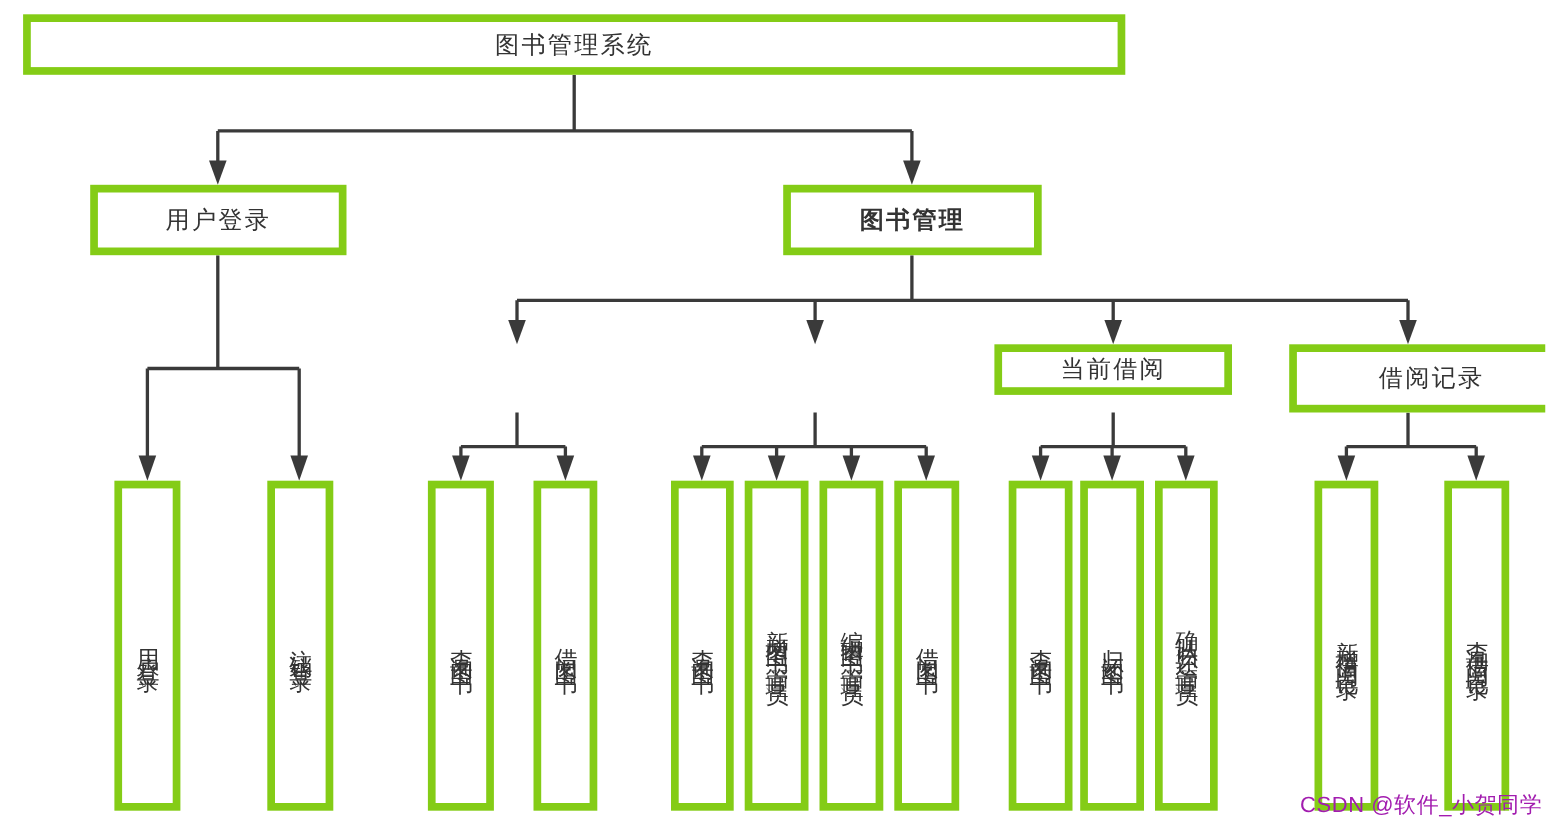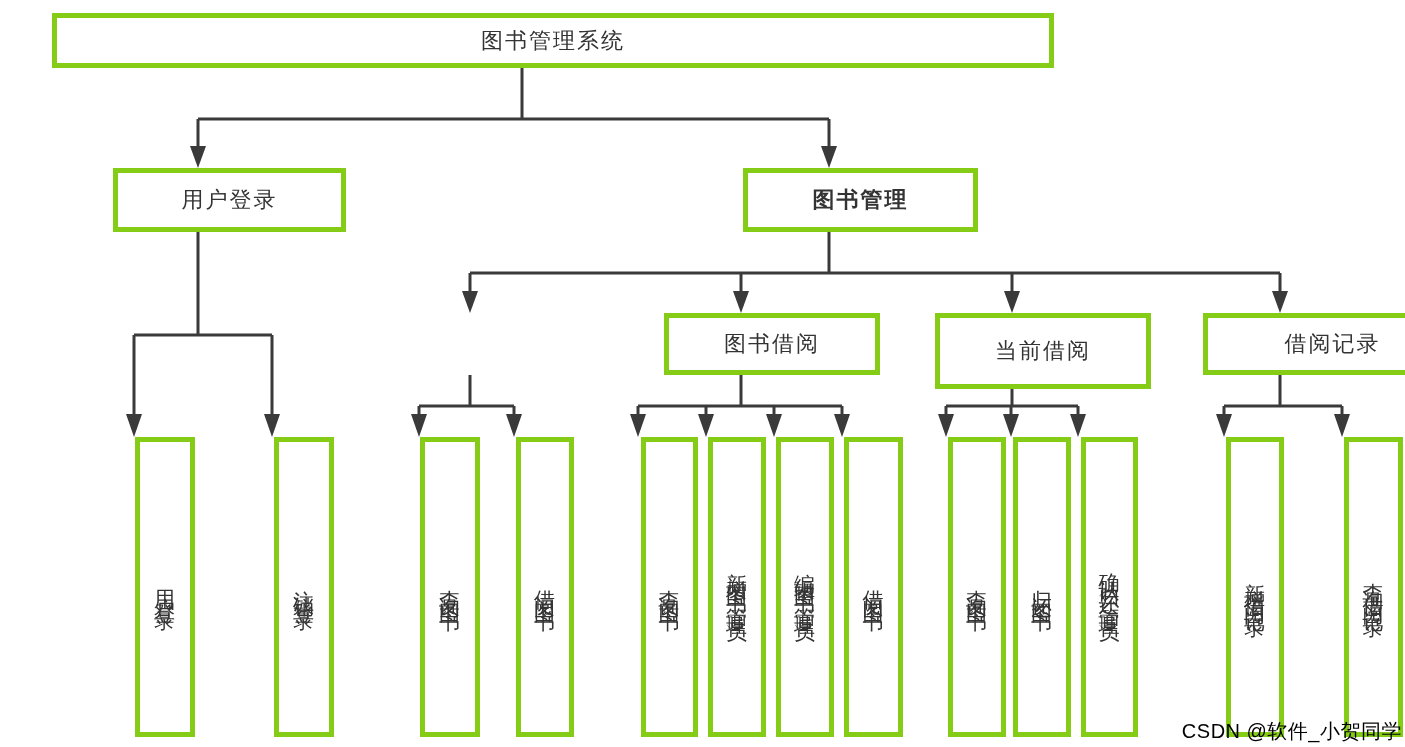"图书管理系统" .node { border: 5px solid #84cc16 -> 7px solid #84cc16; margin-left: 31px -> none }
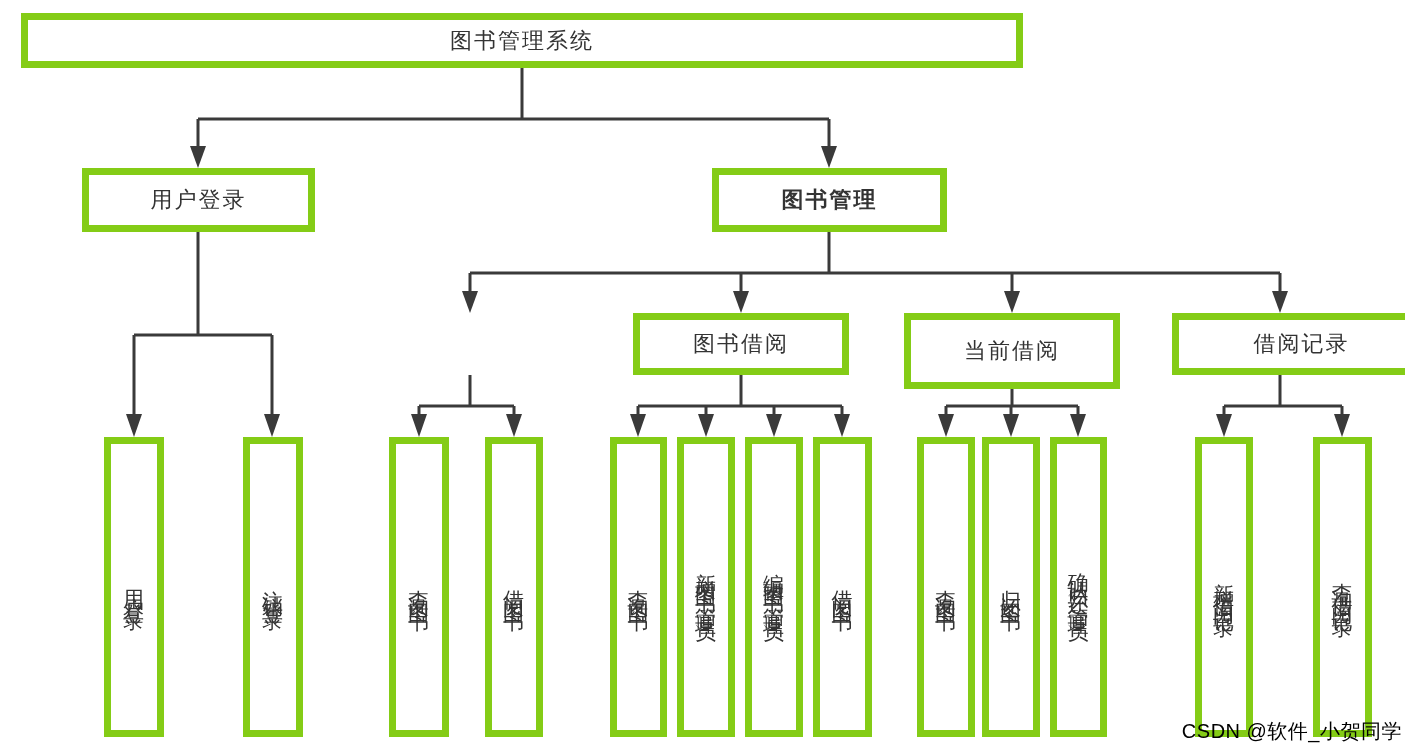"图书借阅" div.node { html: <div> <span>图书借阅</span> </div> -> none }
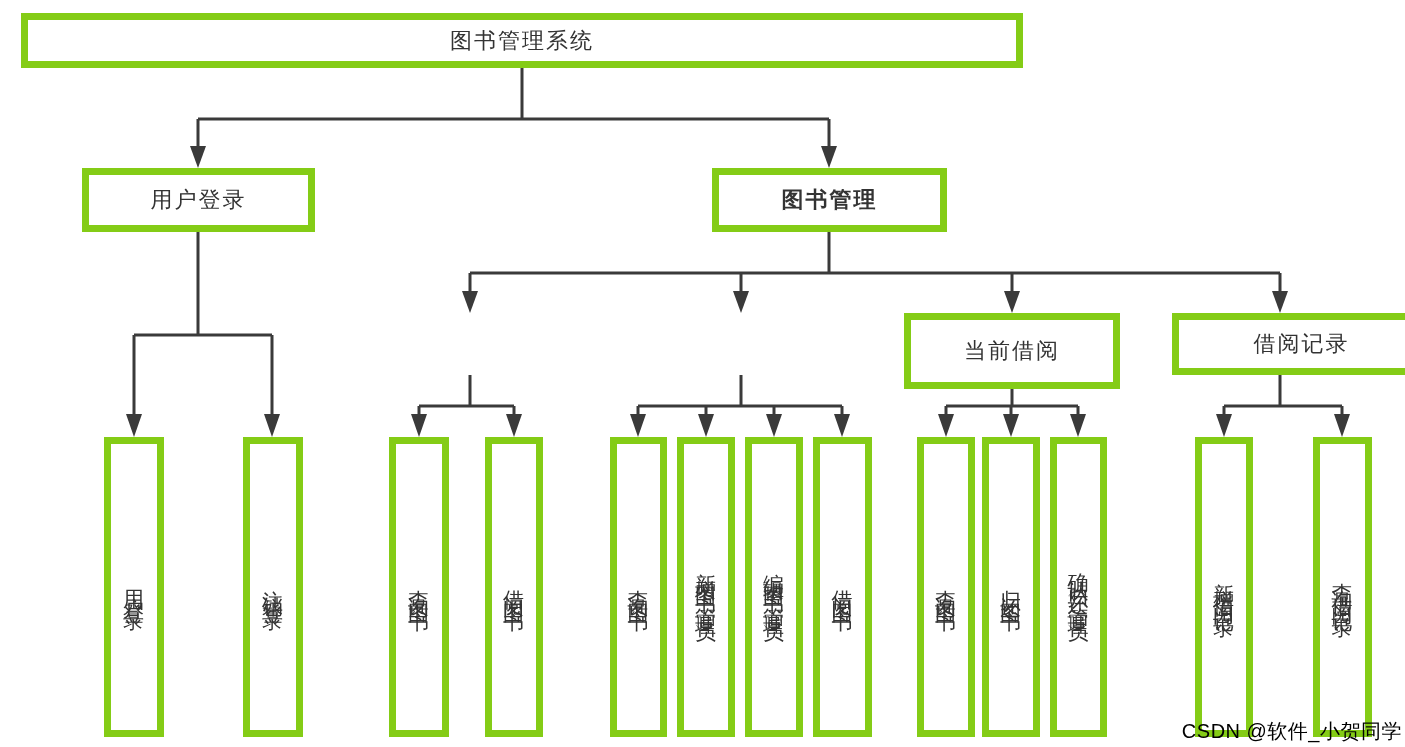"当前借阅" div.node { height: 76px -> 46px }
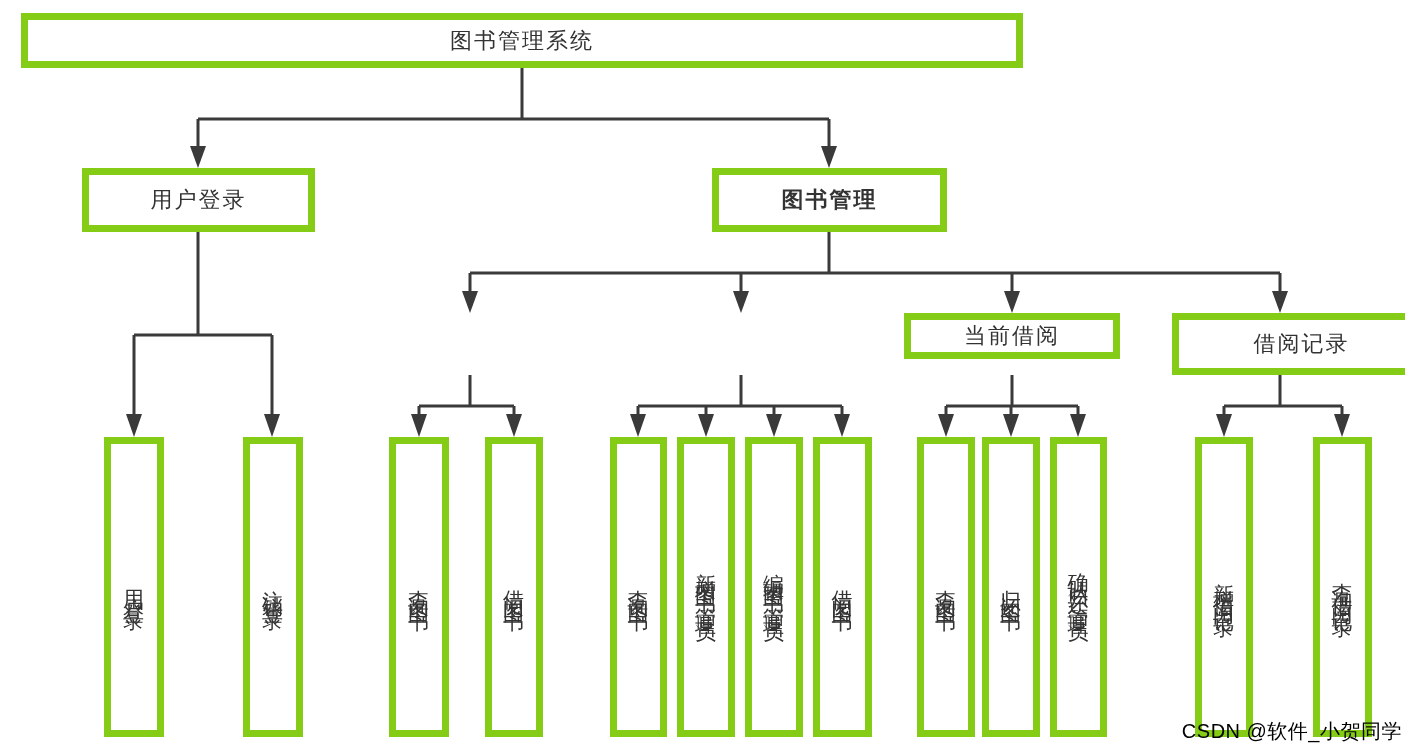"CSDN @软件_小贺同学" .watermark { color: #000000 -> #a21caf }
